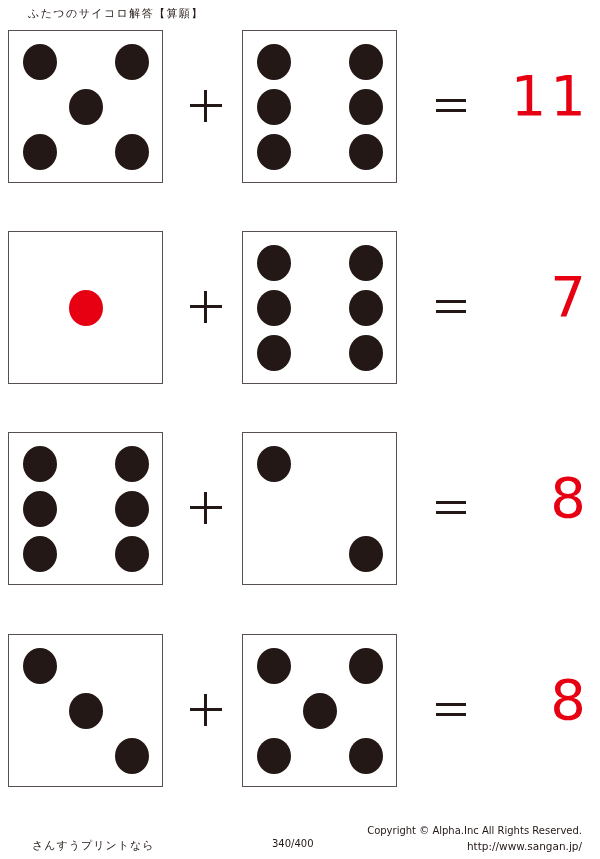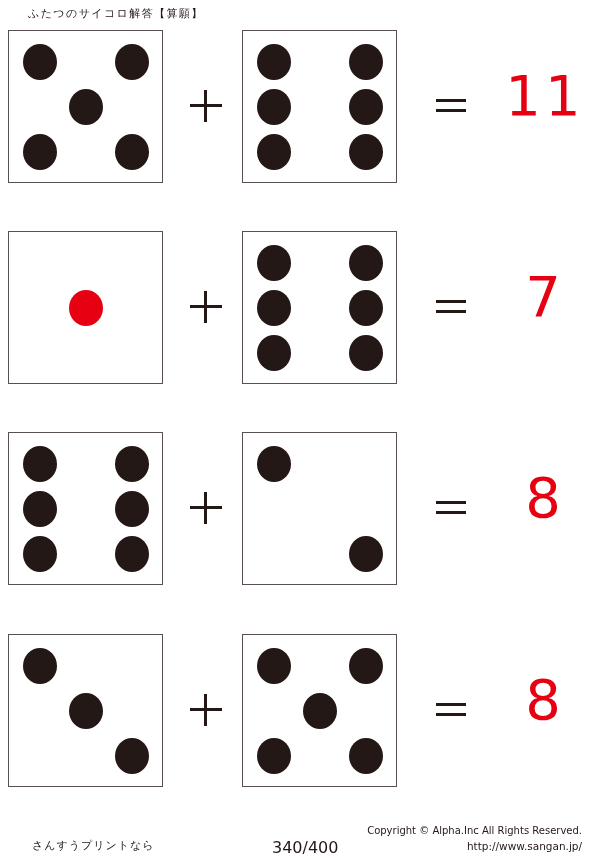"11" .answer { text-align: center -> right }
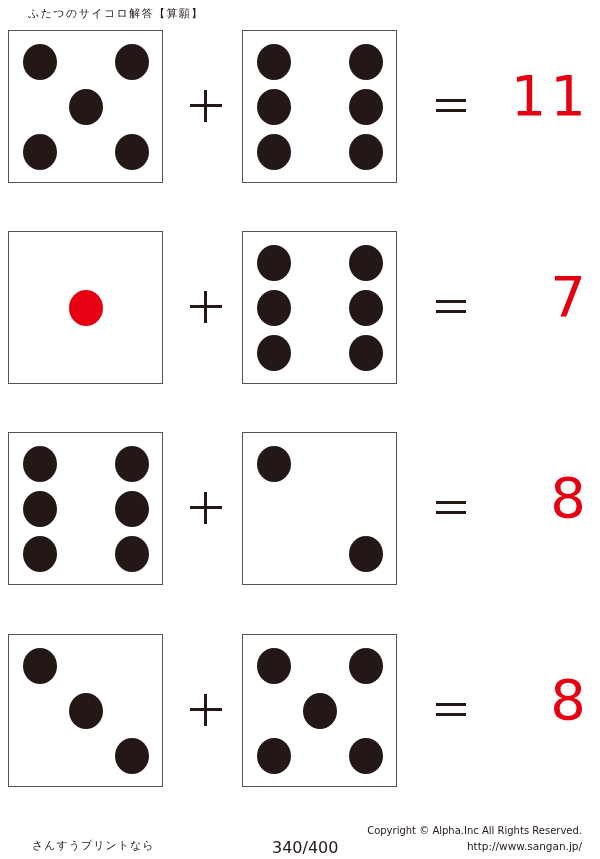"340/400" .footer-page { font-size: 16px -> 10px }
